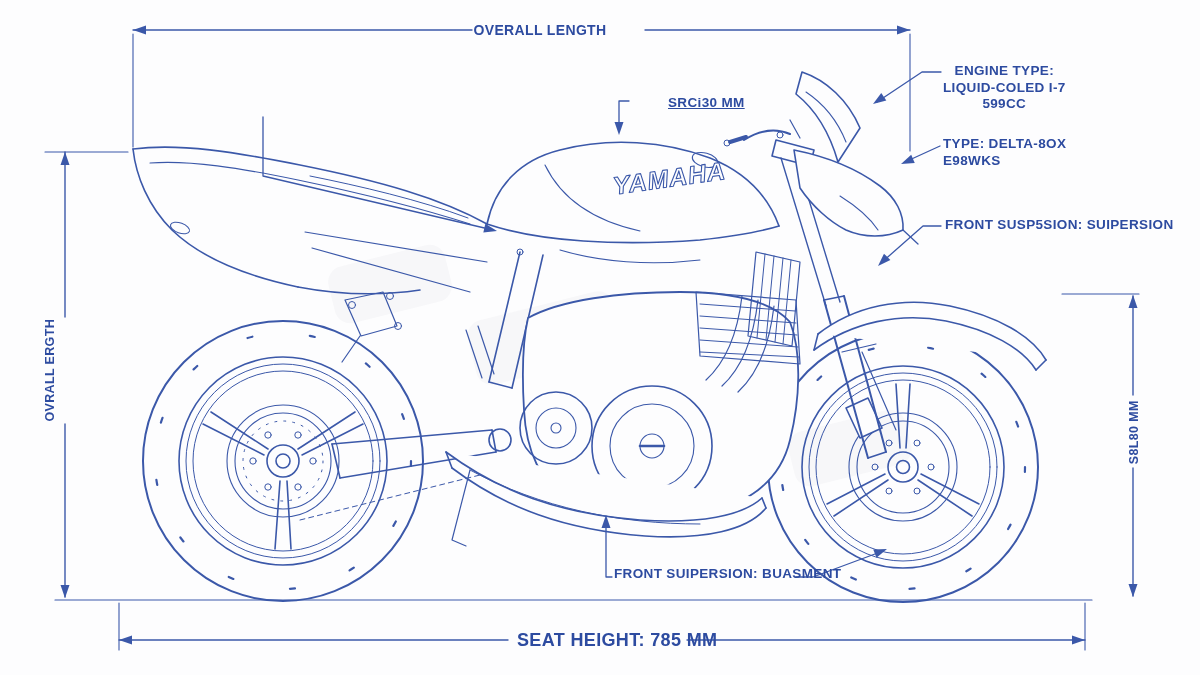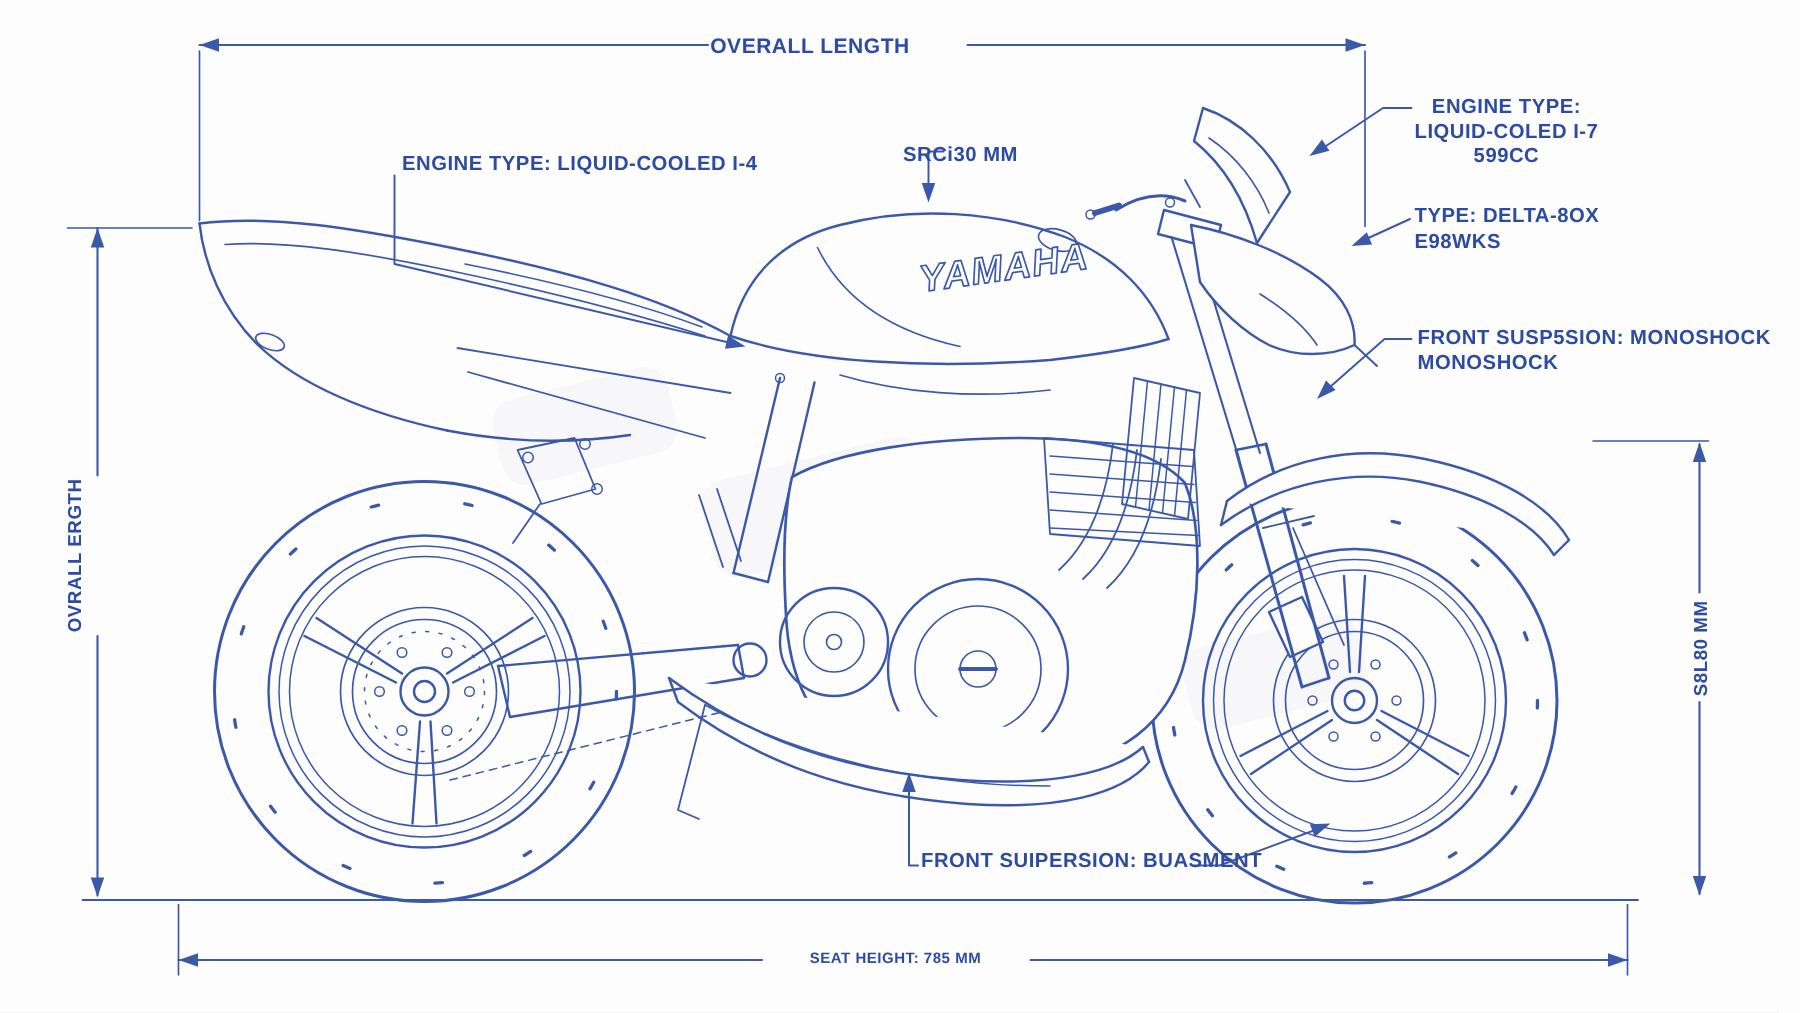"ENGINE TYPE: LIQUID-COOLED I-4" div.lbl { html: <div>ENGINE TYPE: LIQUID-COOLED I-4</div> -> none }
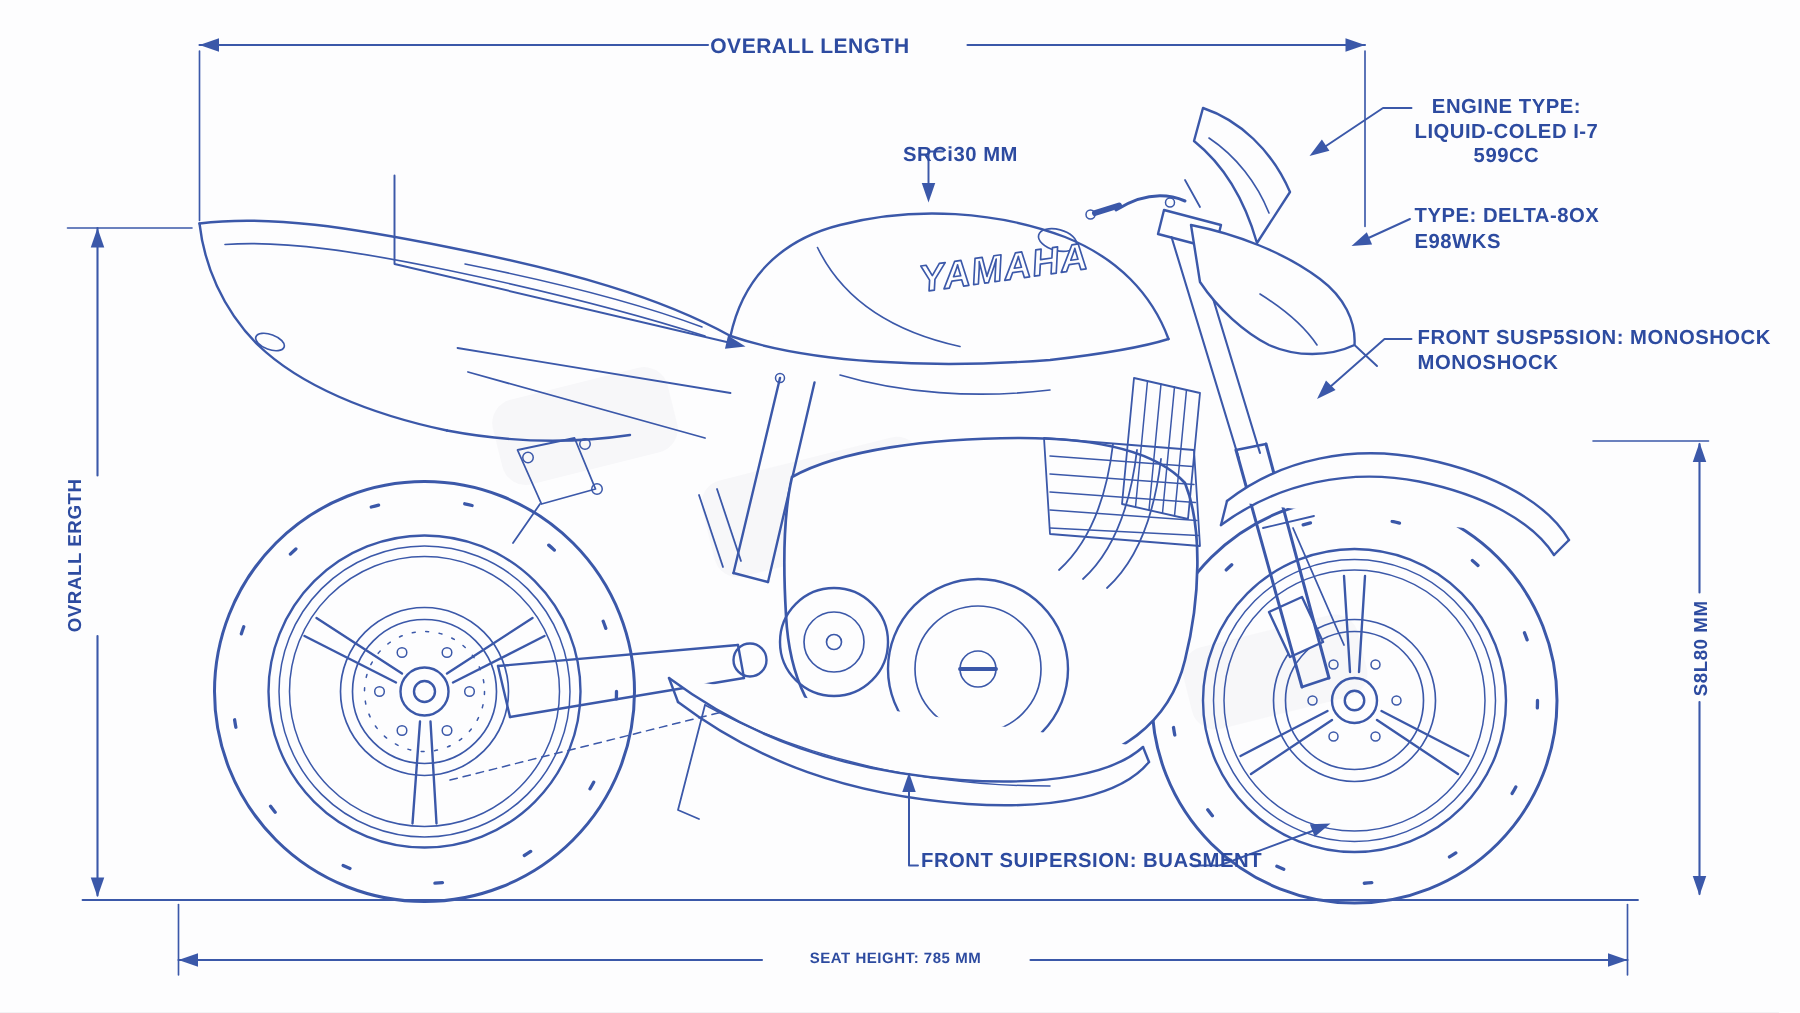"SRCi30 MM" div.lbl { left: 602px -> 668px; text-decoration: none -> underline }
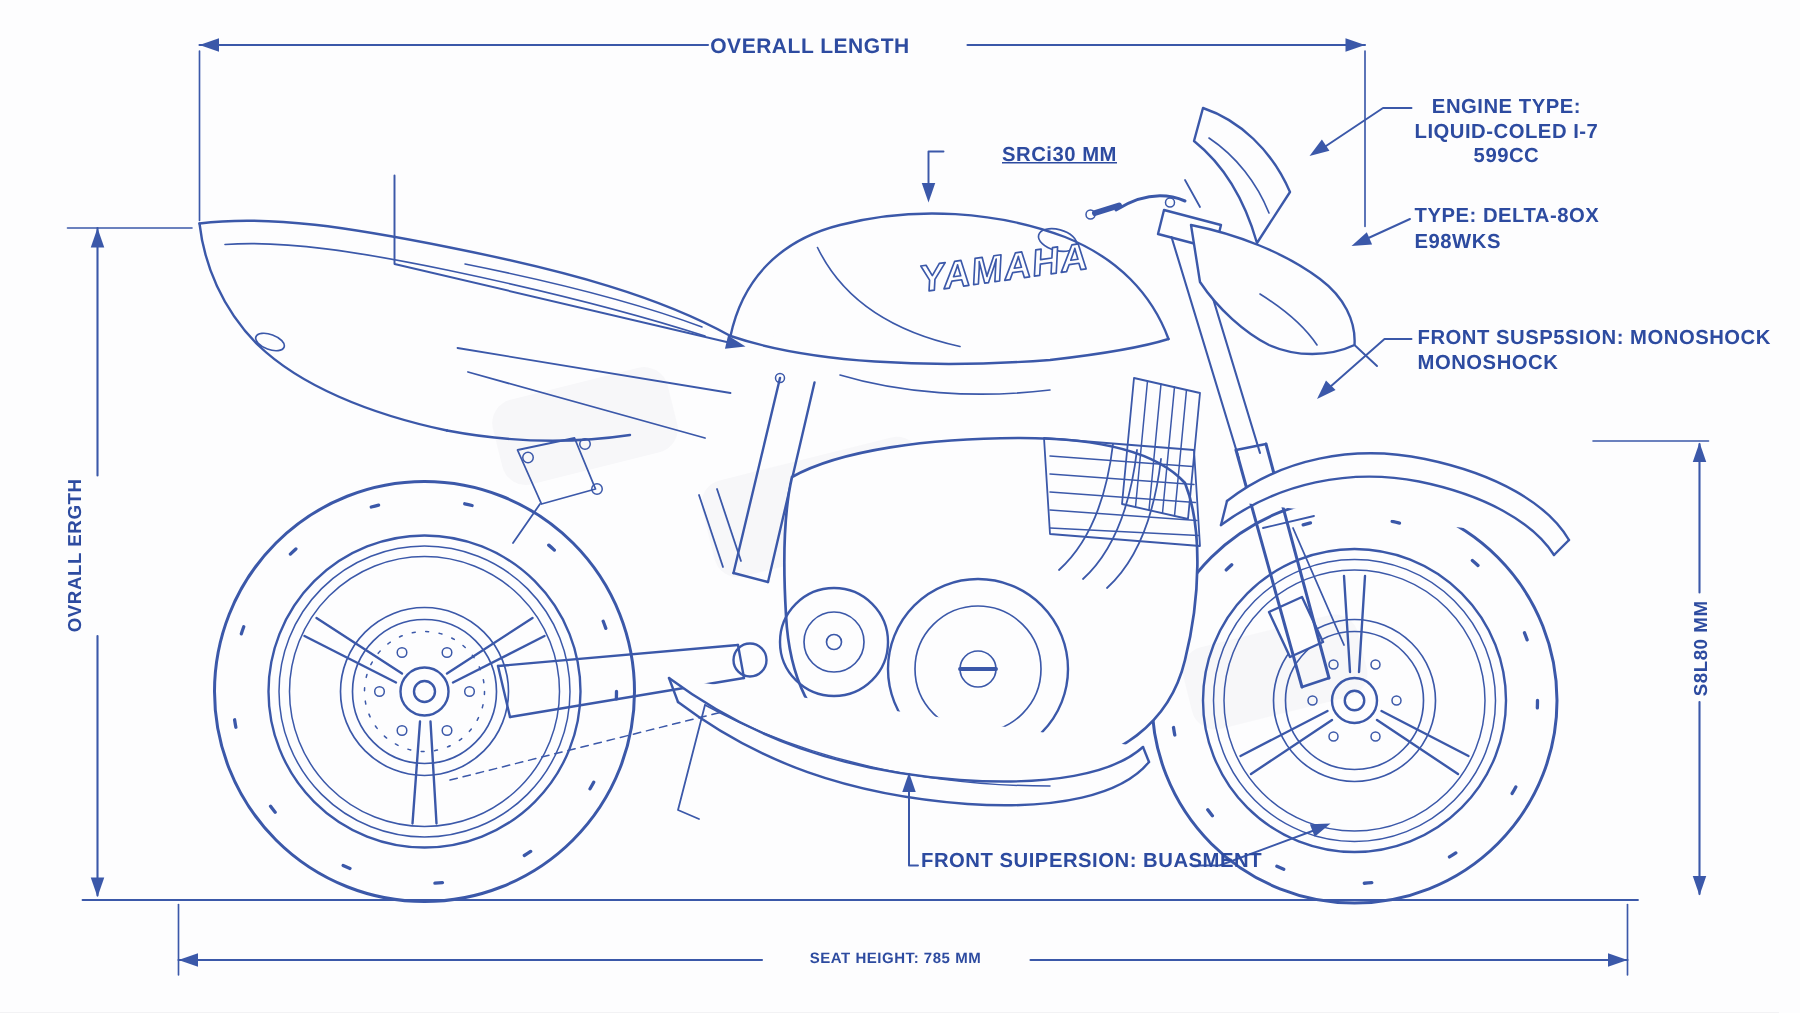"FRONT SUSP5SION: MONOSHOCK" div { text: MONOSHOCK -> SUIPERSION }
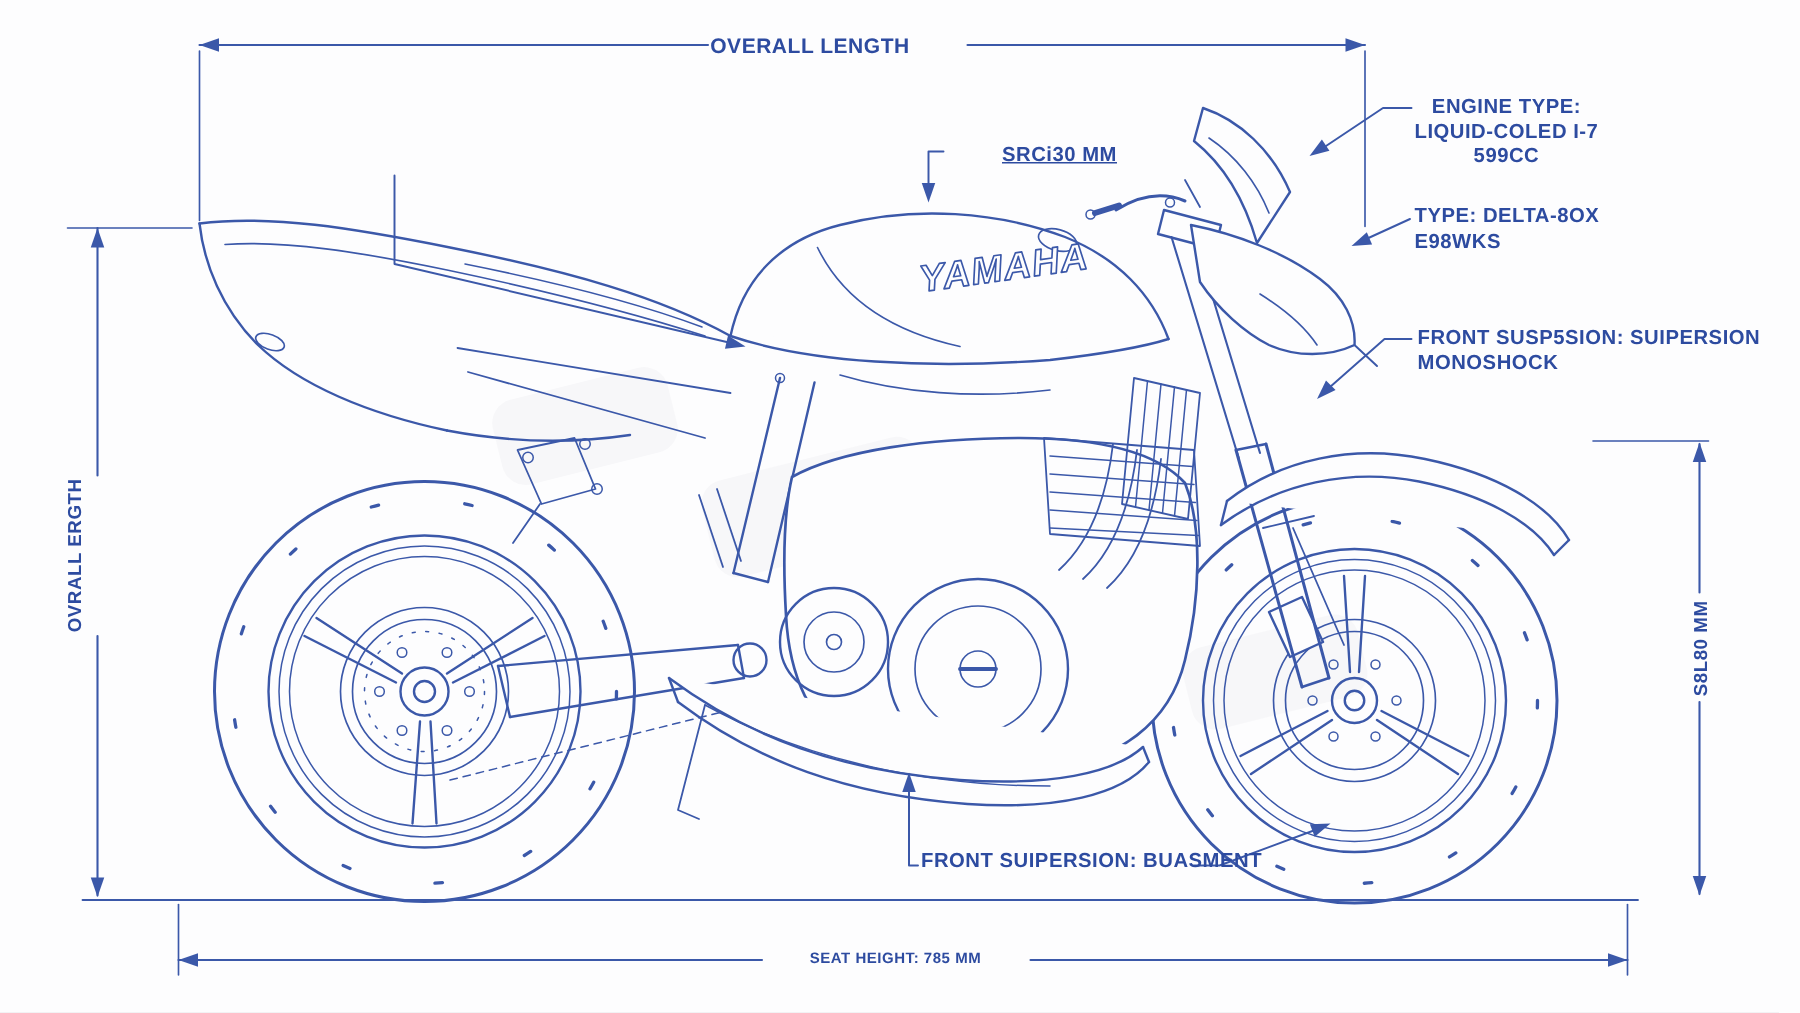"MONOSHOCK" div { html: <div>MONOSHOCK</div> -> none }
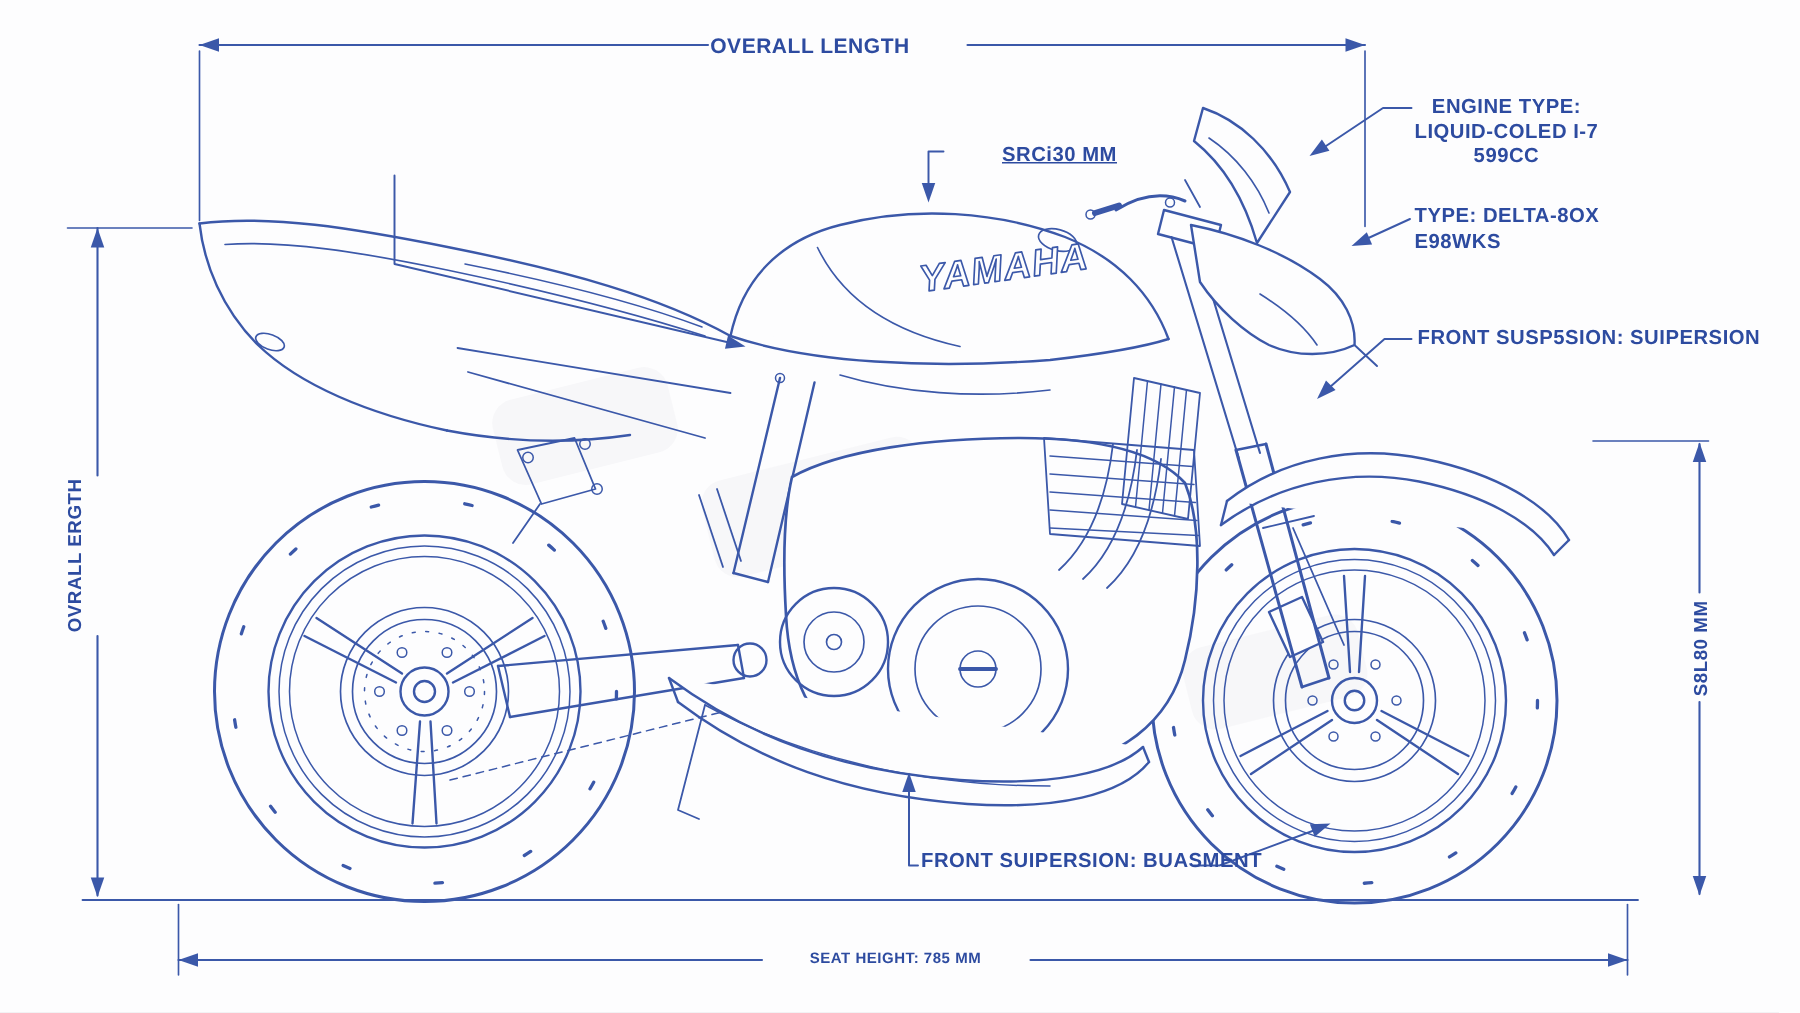"SEAT HEIGHT: 785 MM" div.lbl { font-size: 10px -> 18px }
